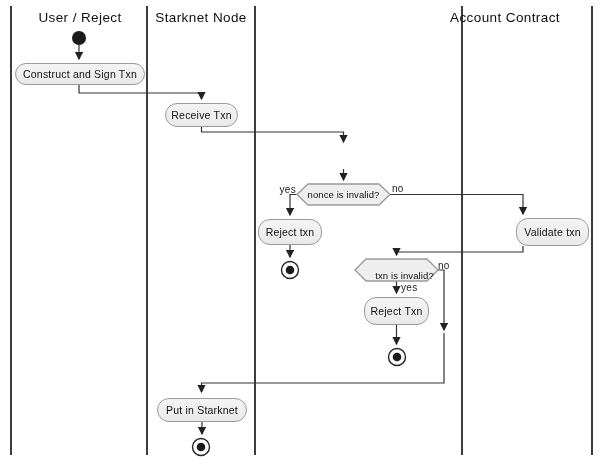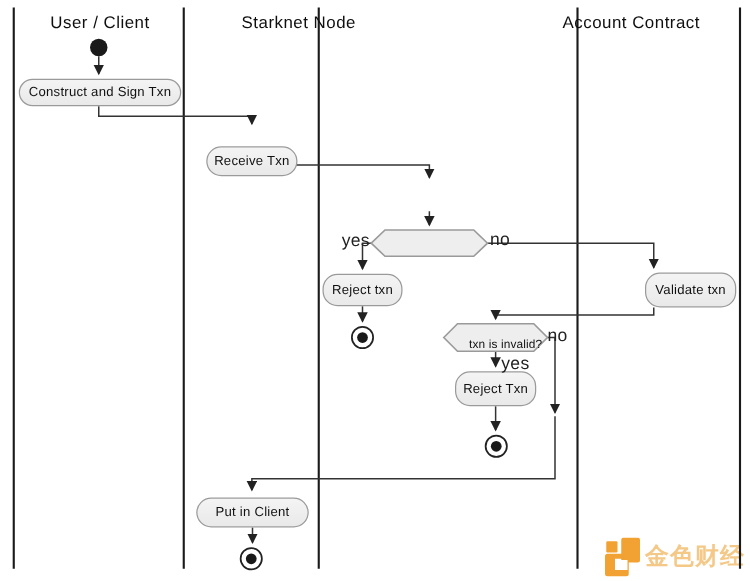"User / Client" div.lane-label { text: Client -> Reject }
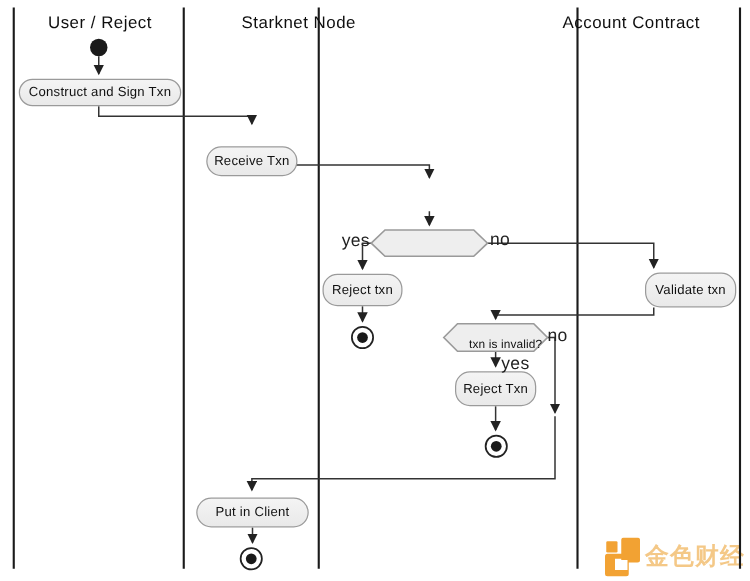"Starknet Node" div.lane-label { padding-left: 38px -> none }
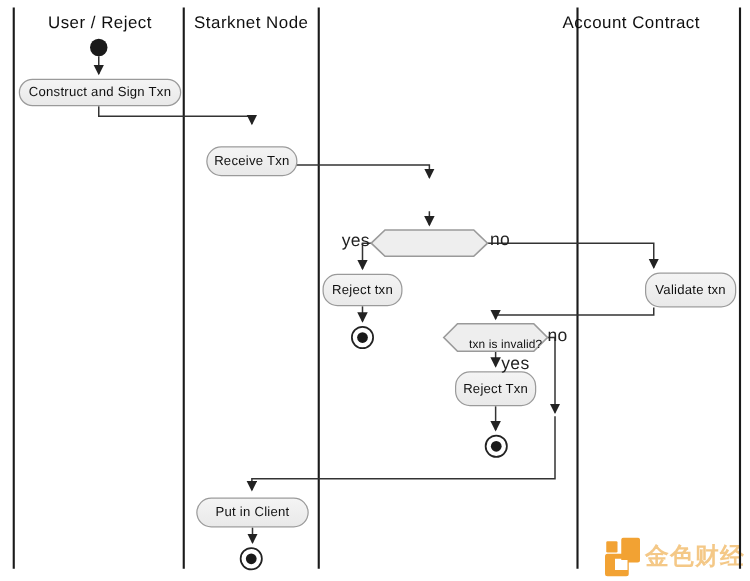"Receive Txn" div.activity { margin-top: 14px -> none }
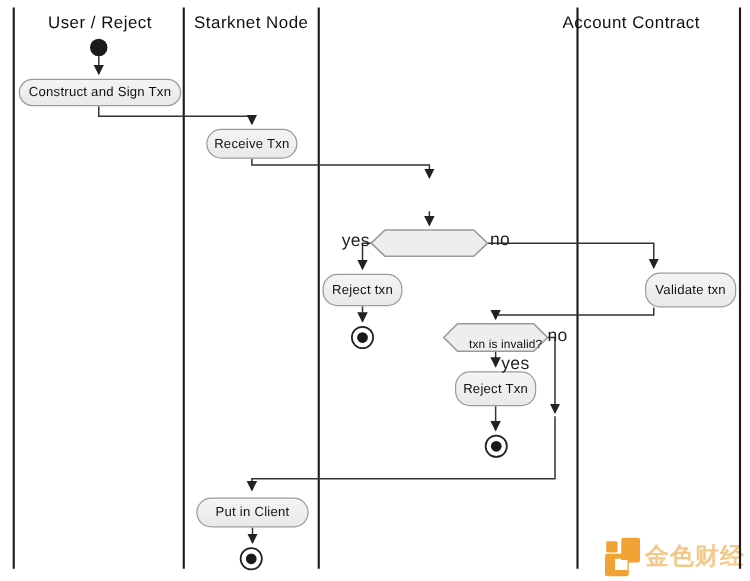"yes" .edge-label { font-size: 14px -> 10px }
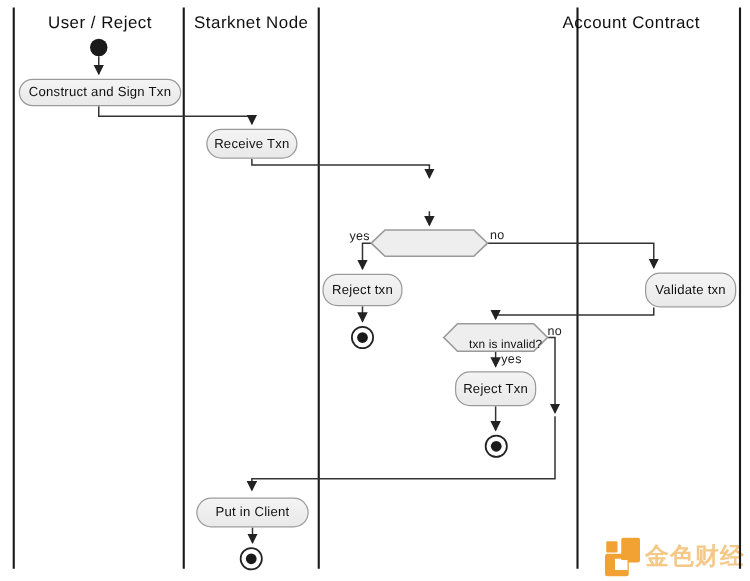"nonce is invalid?" div.diamond-text { html: none -> <div>nonce is invalid?</div> }
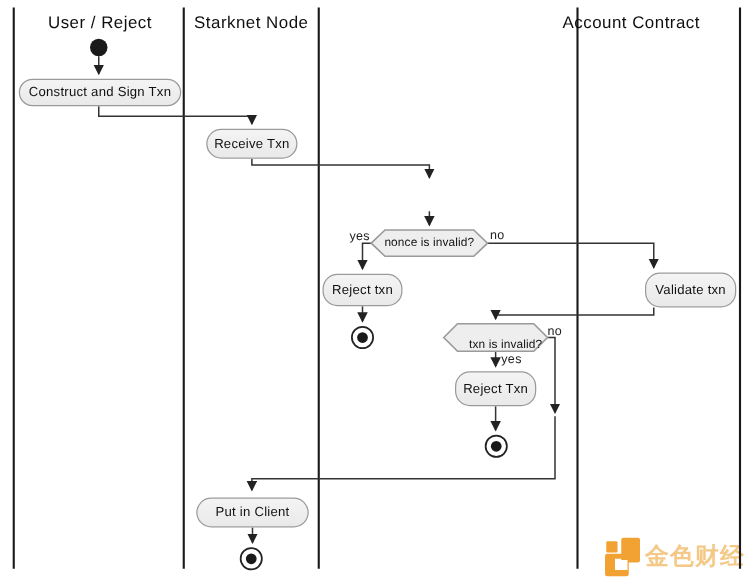"Put in Client" div.activity { text: Client -> Starknet }
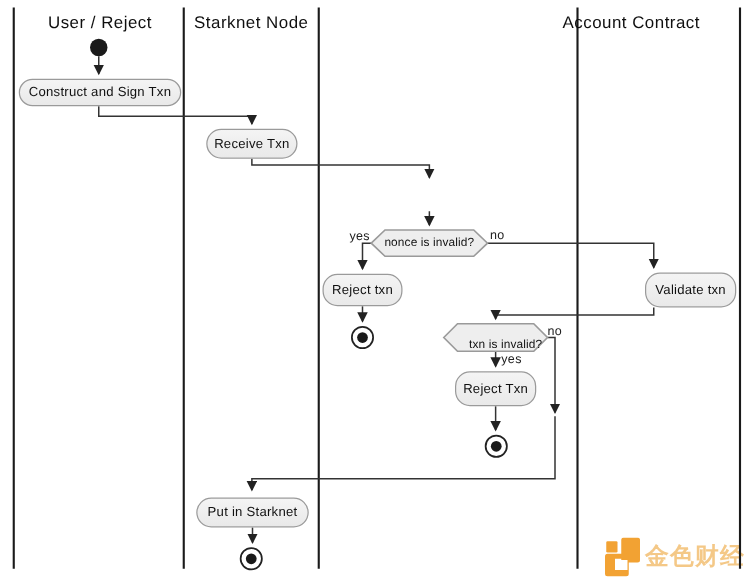"金色财经" div.watermark { html: <div> <svg> <rect></rect> <rect></rect> <rect></rect> <rect></rect> <rect></rect> </svg> <span>金色财经</span> </div> -> none }
